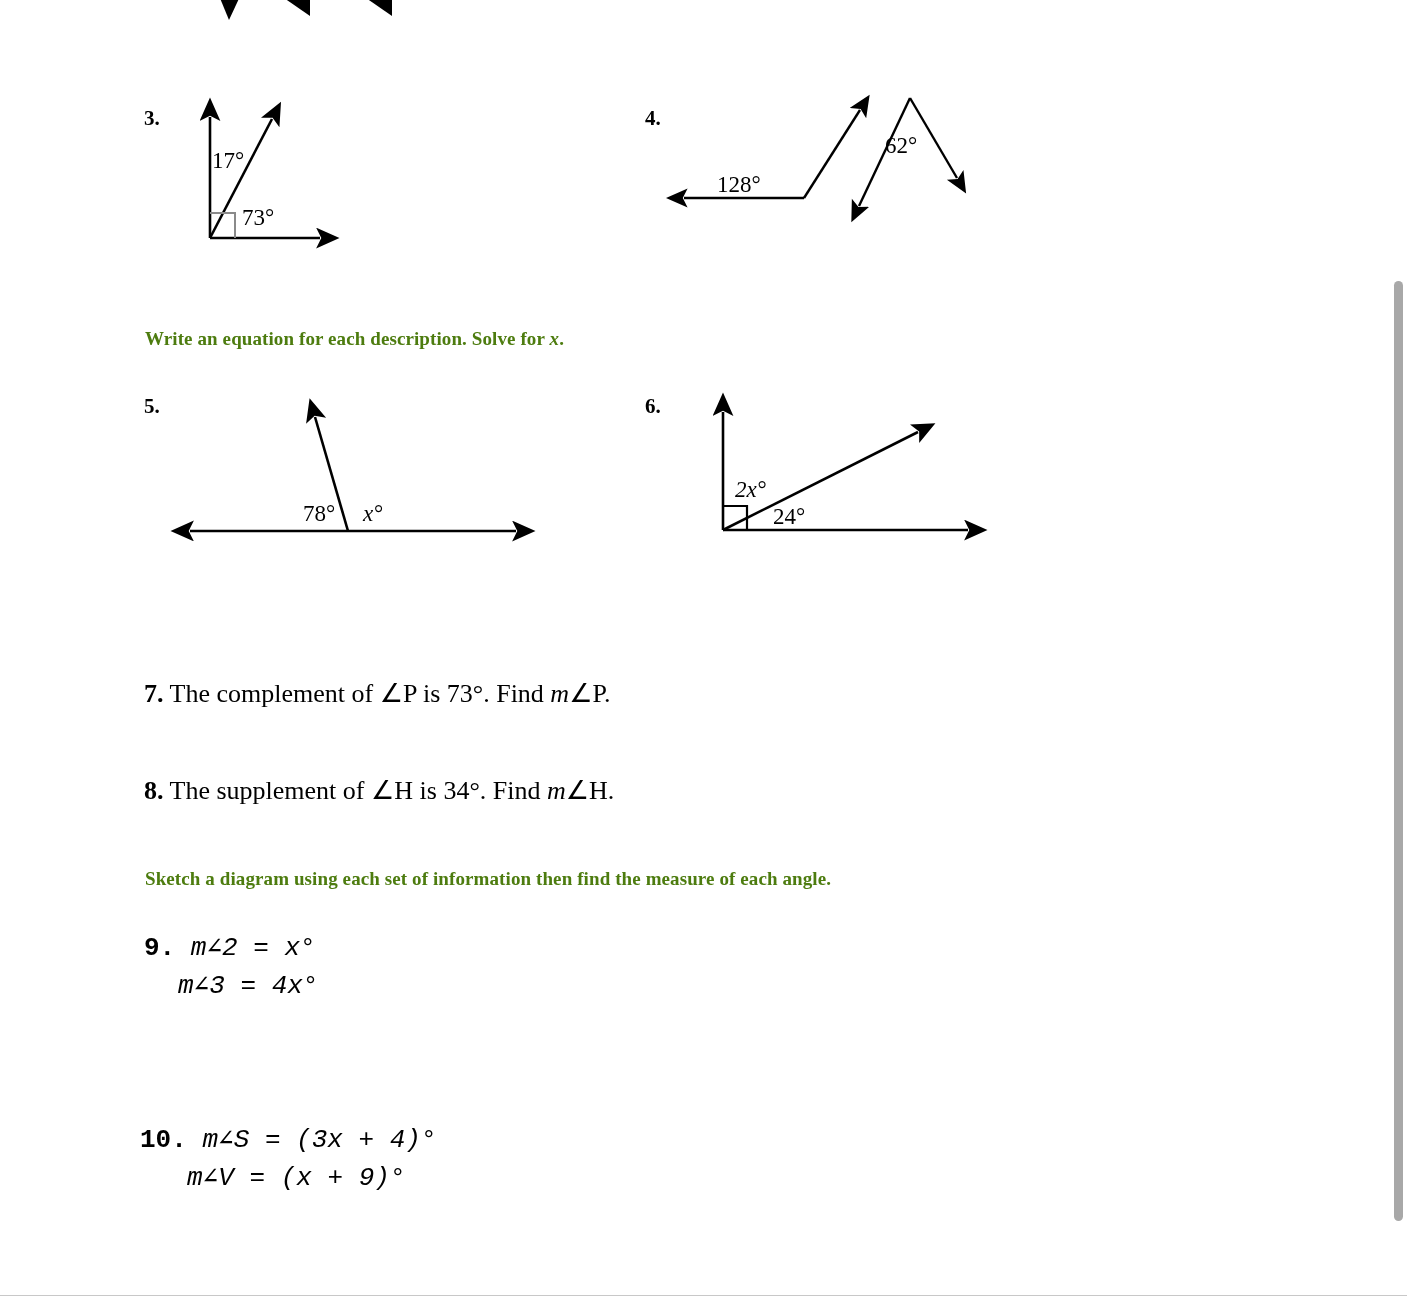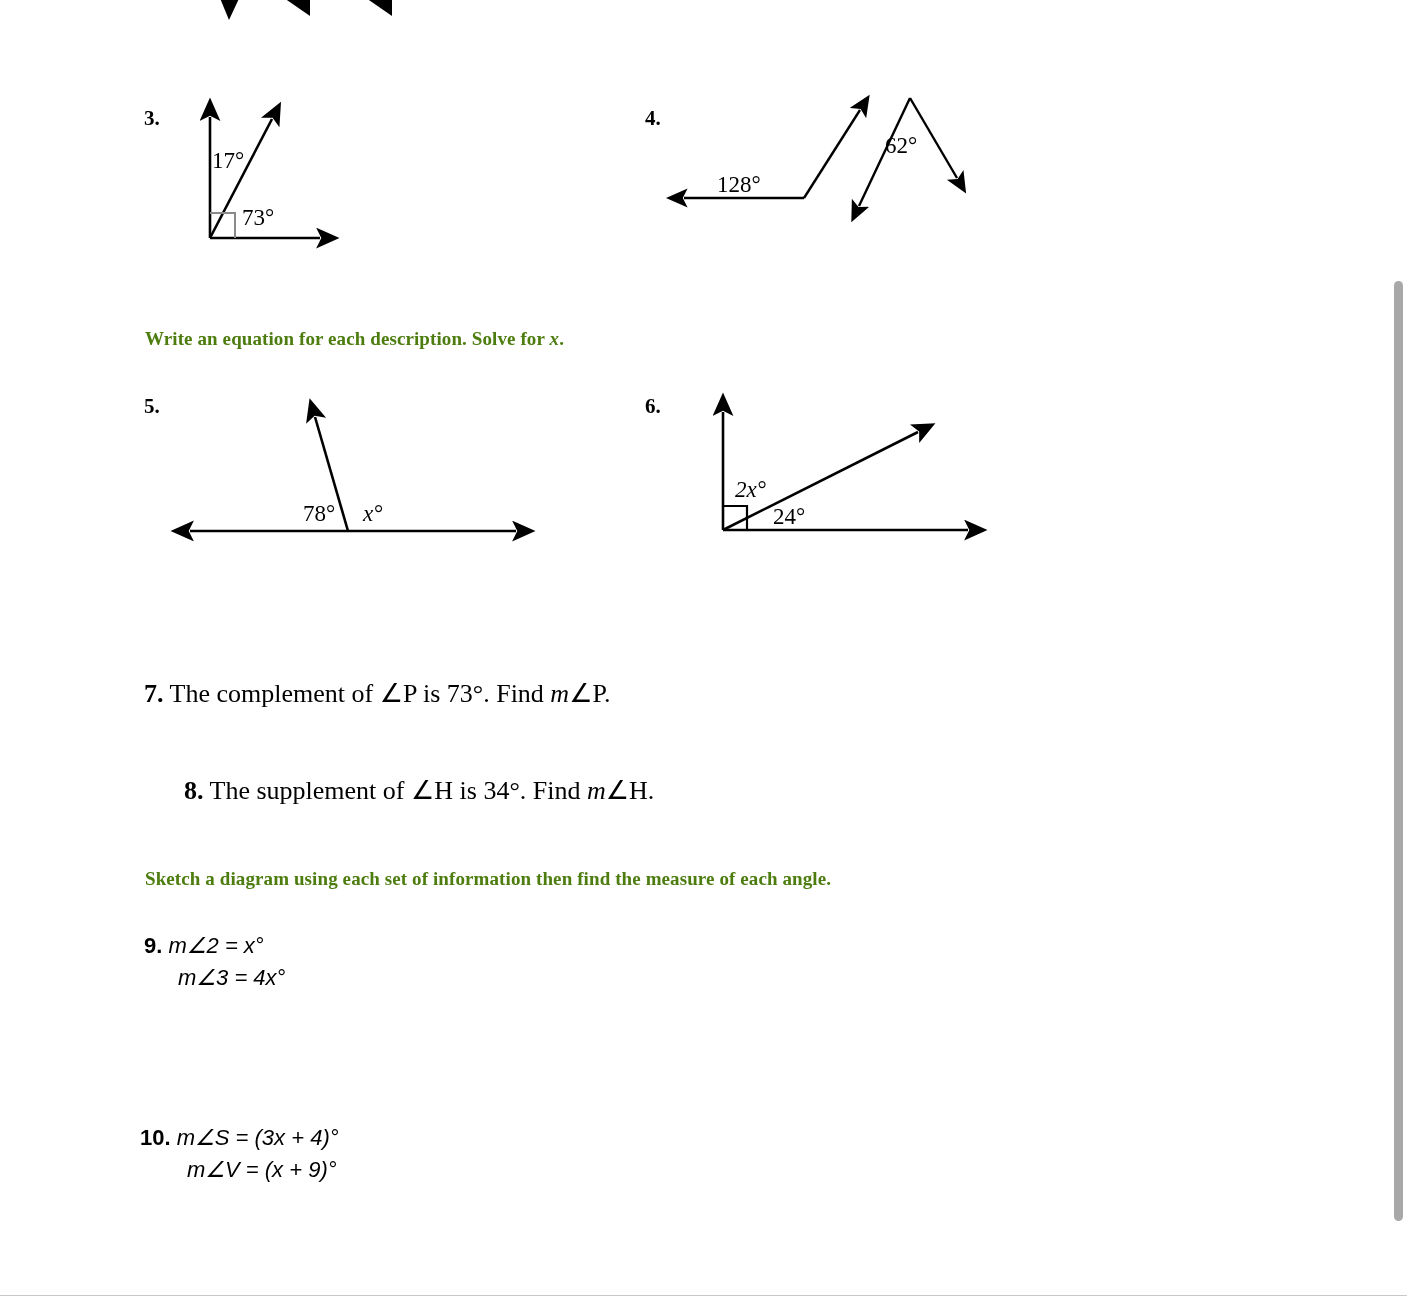"8. The supplement of ∠H" div.bodytext { margin-left: 40px -> none }
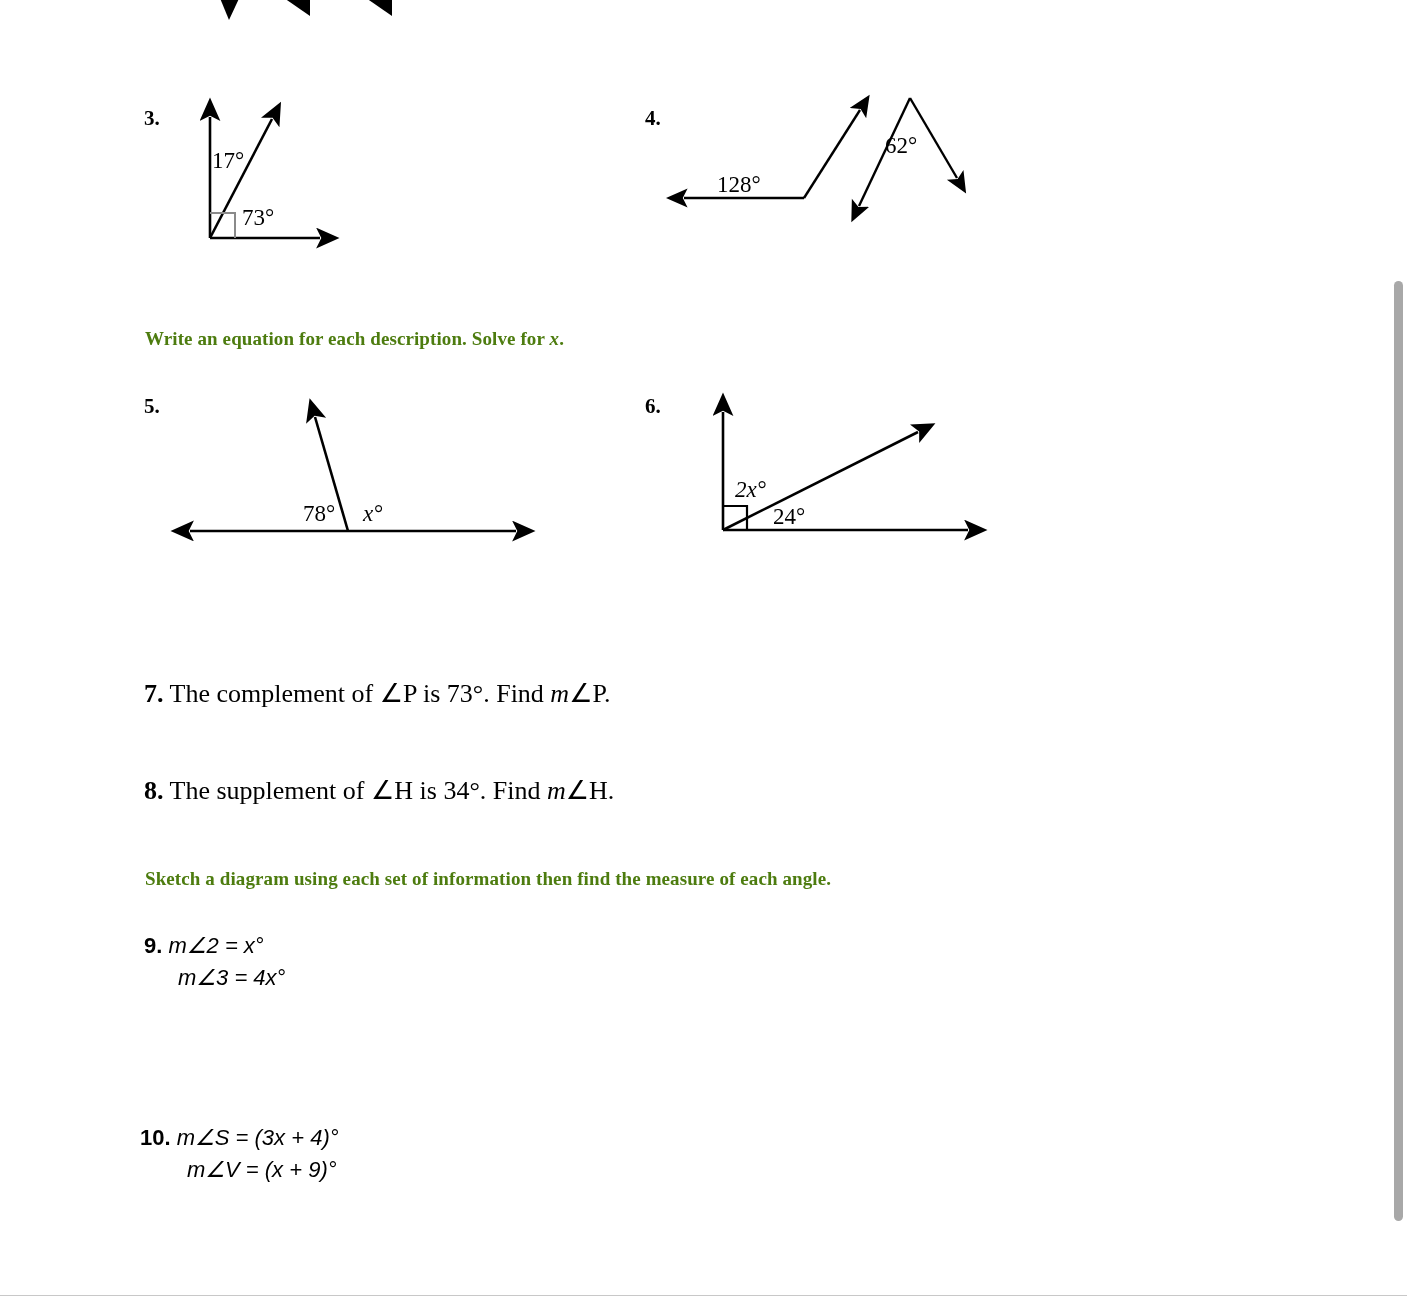"9. m∠2 = x°" .mathblock { font-family: Liberation Sans, sans-serif -> Liberation Mono, monospace; font-size: 22px -> 26px }
